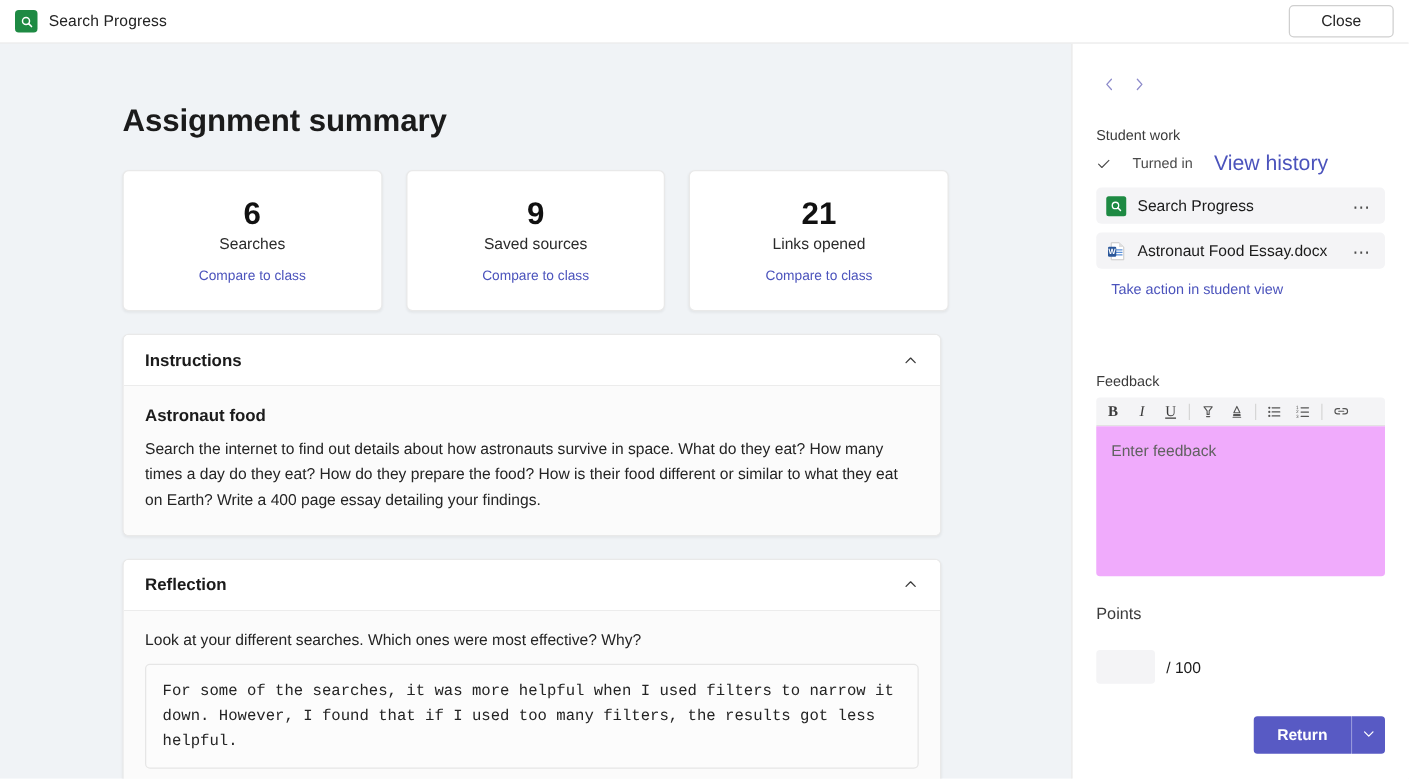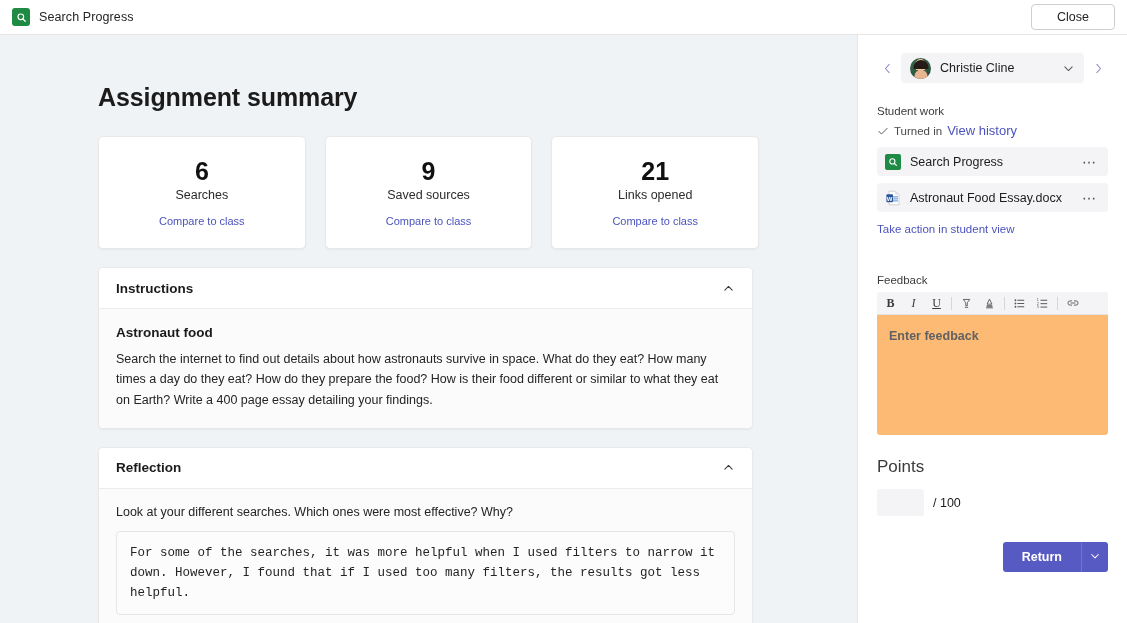"Christie Cline" div.student-pill { html: <div> <span></span> <span>Christie Cline</span> <span> <svg> <polyline></polyline> </svg> </span> </div> -> none }
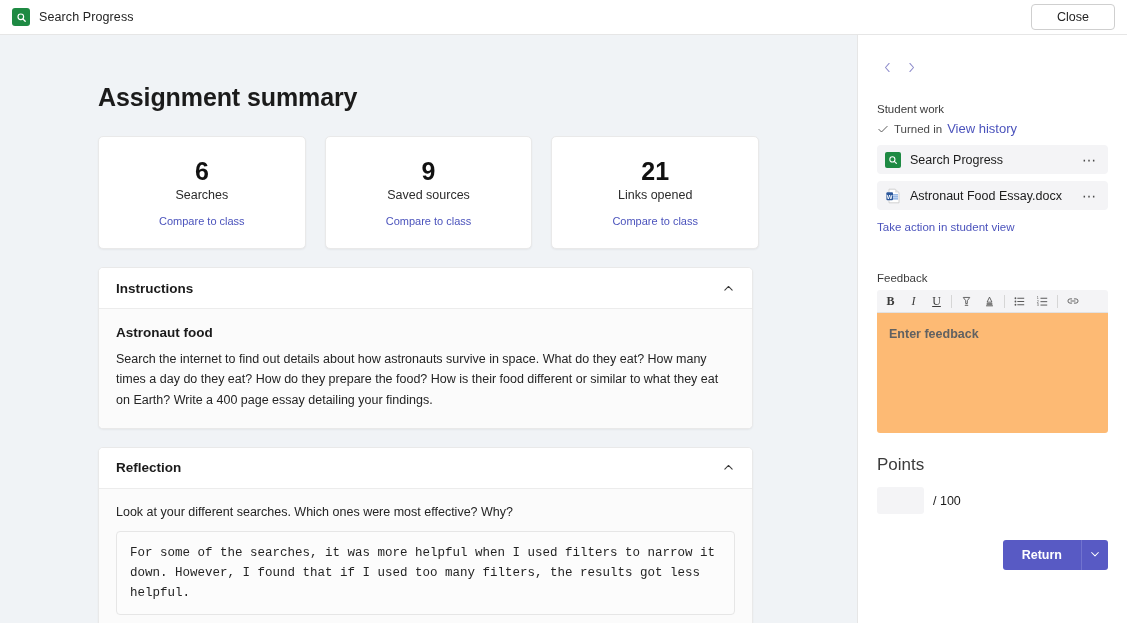"Turned in" .turned-in-row { gap: 5px -> 17px }
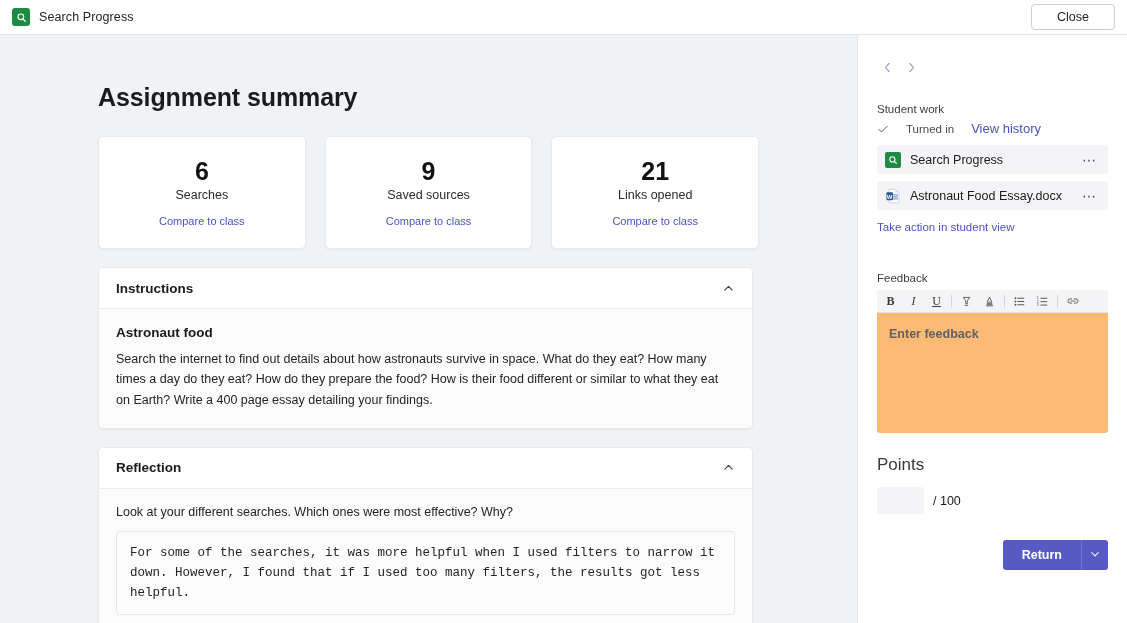"View history" .view-history { font-size: 13px -> 17px }
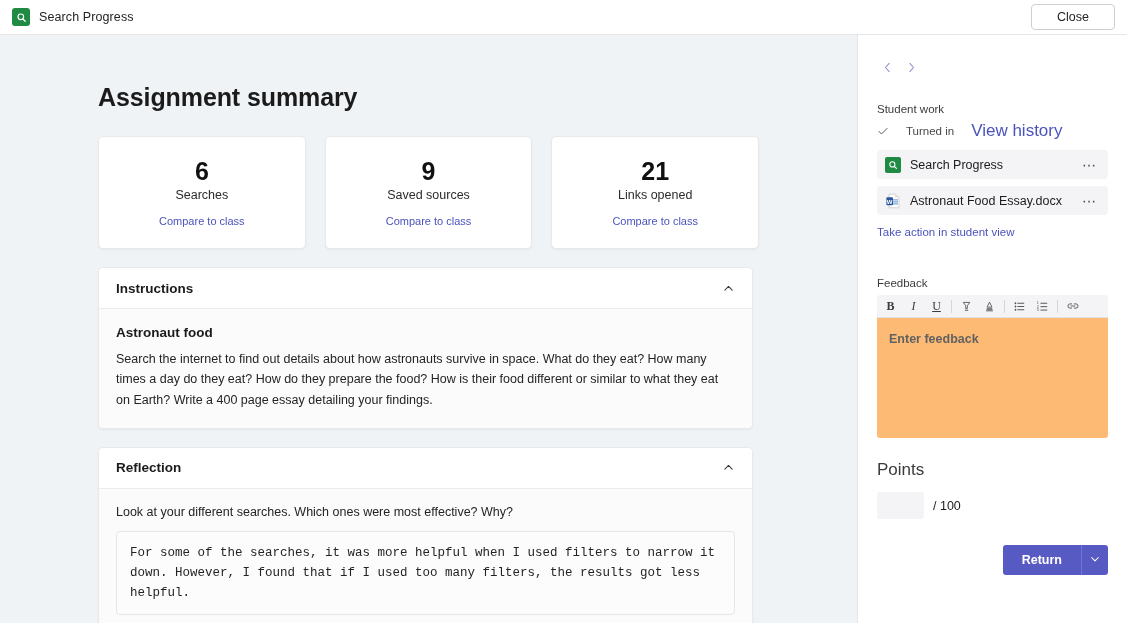"Take action in student view" .take-action { margin-left: none -> 12px }
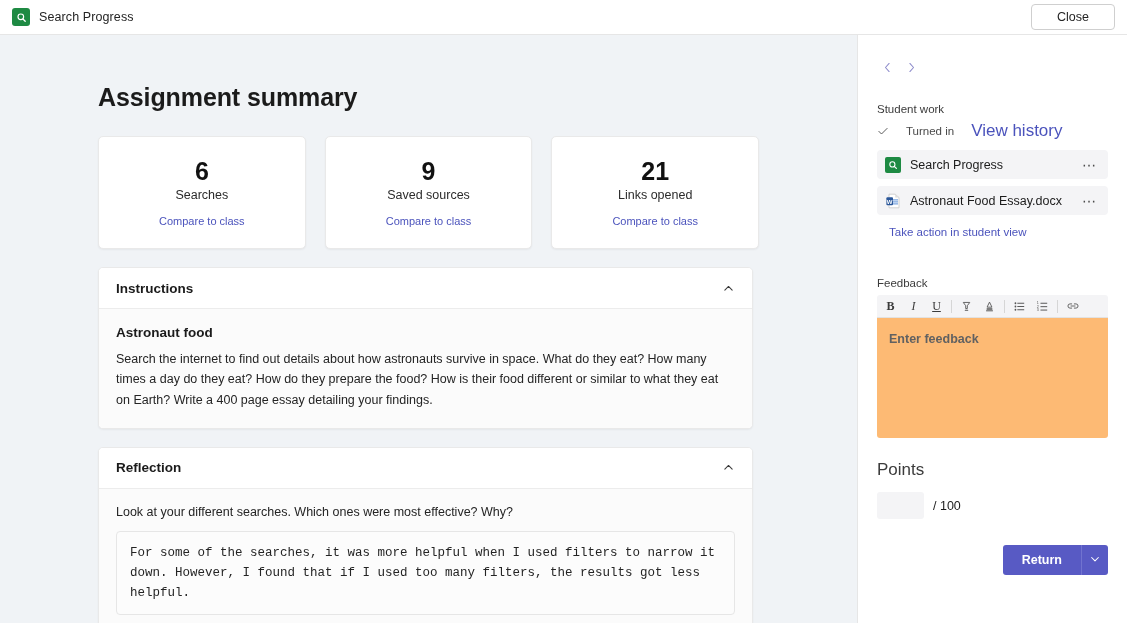"Feedback" .feedback-label { margin-top: 37px -> 60px }
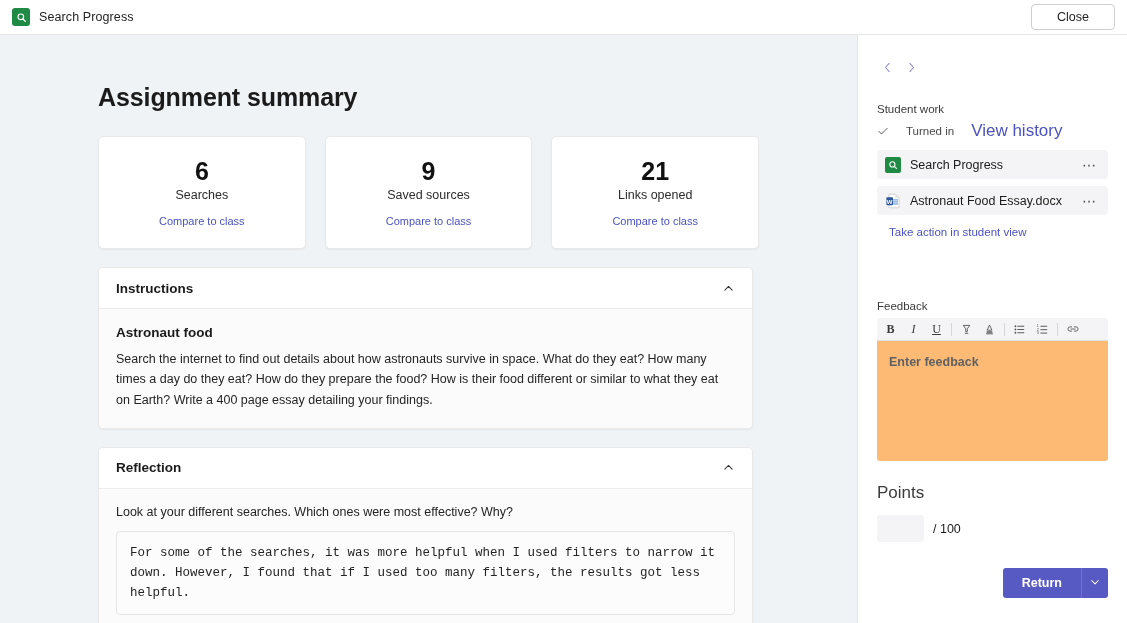"Enter feedback" .fb-area { background: #fdba74 -> #f0abfc; font-weight: bold -> none }
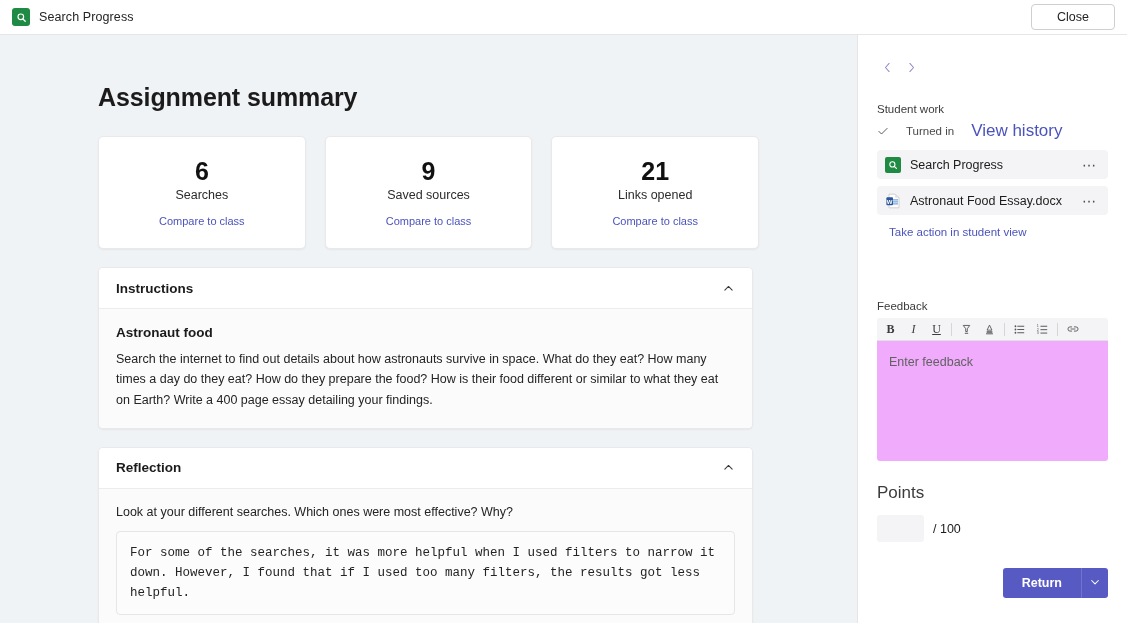"Points" .points-label { font-size: 17px -> 13px; margin-bottom: 12px -> 22px }
